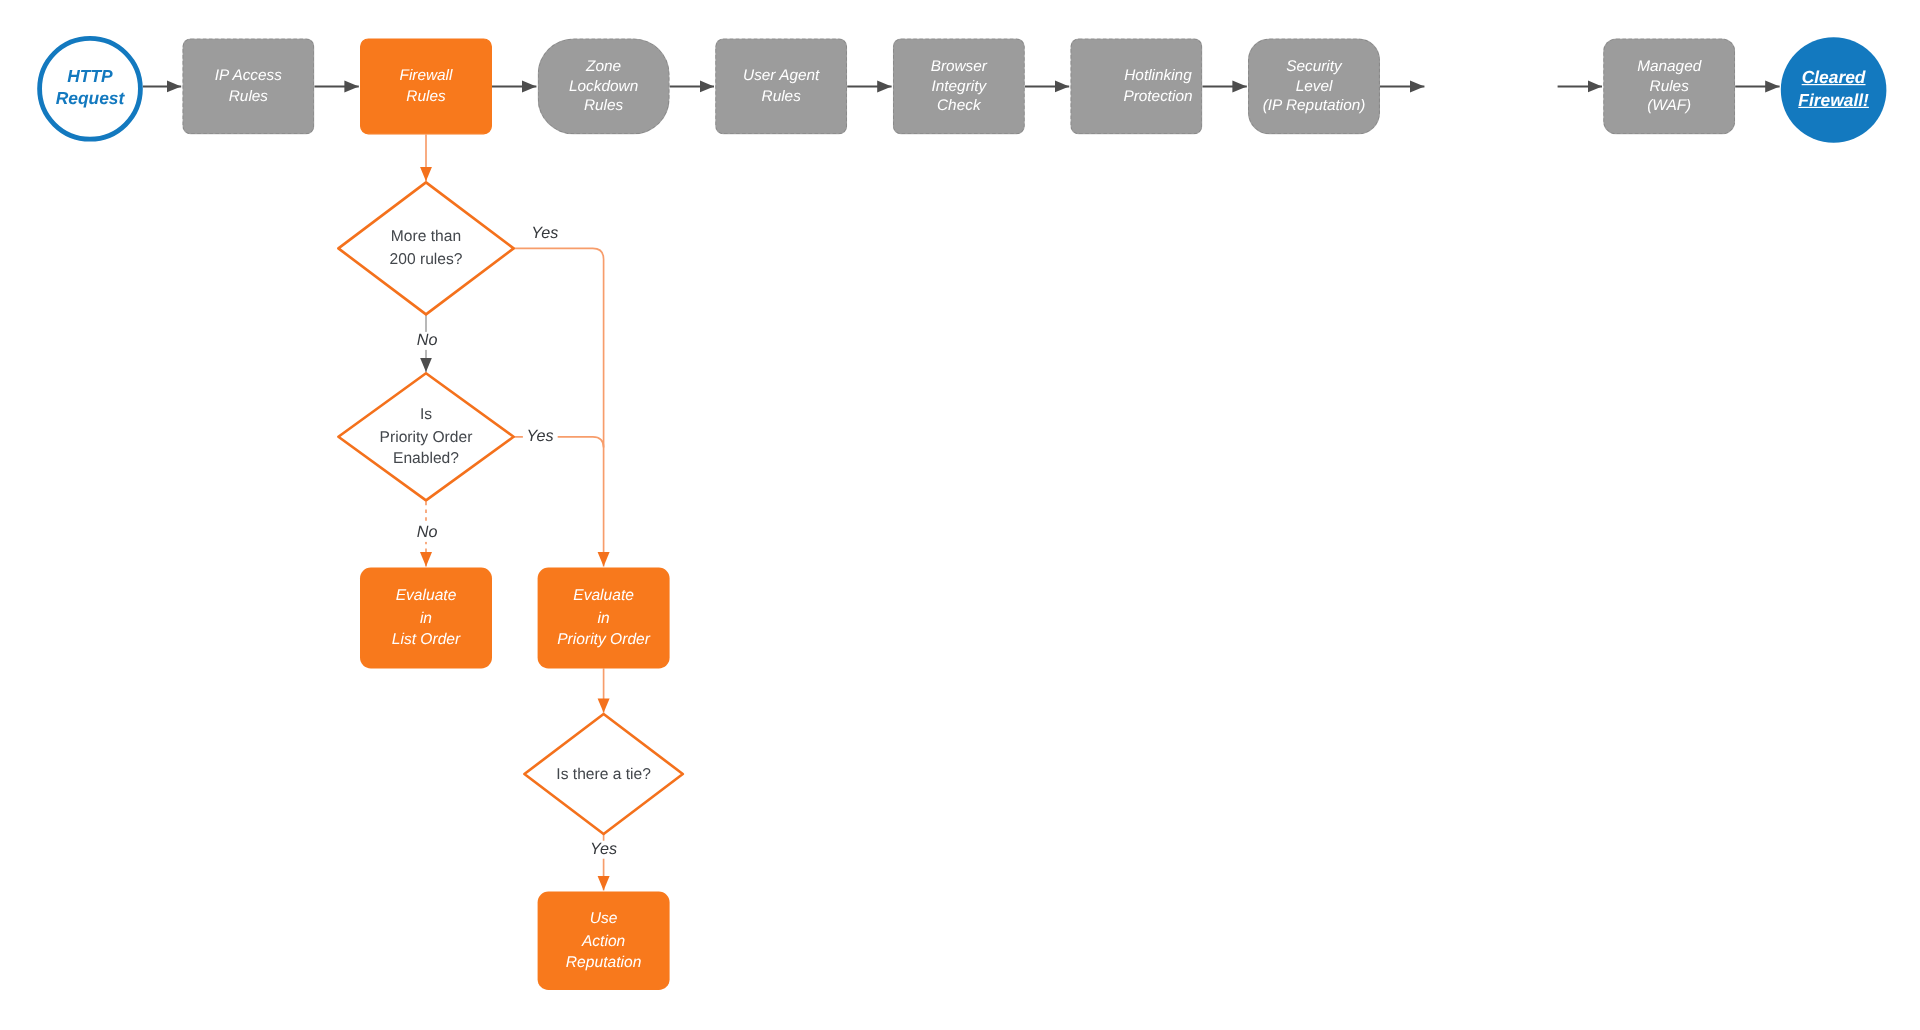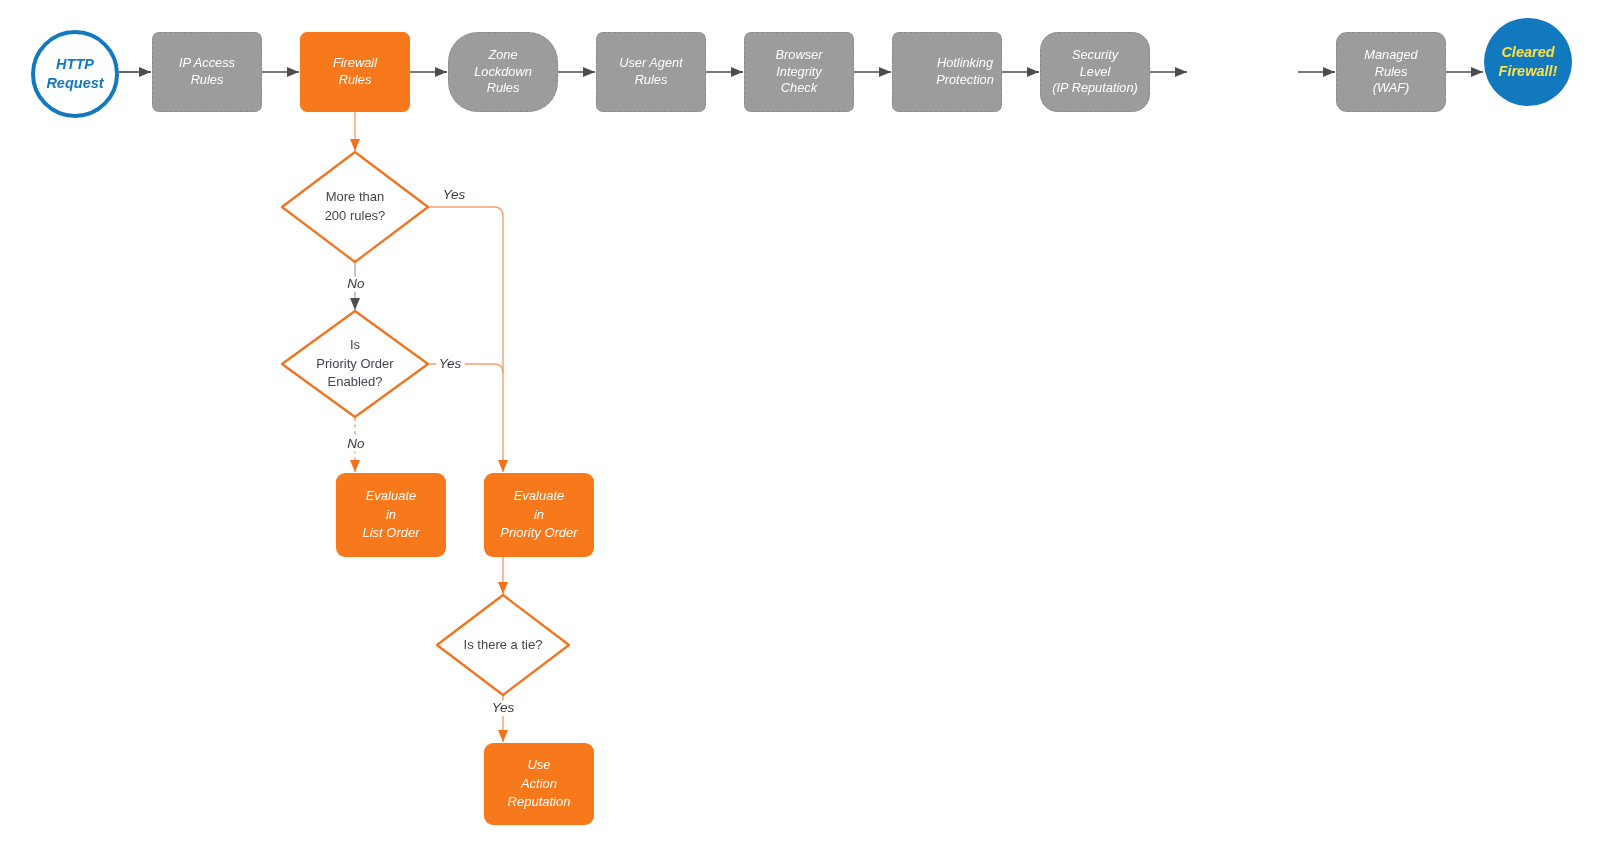"Cleared" .circle.end { color: #fde047 -> #ffffff; text-decoration: none -> underline; top: 18px -> 31px }
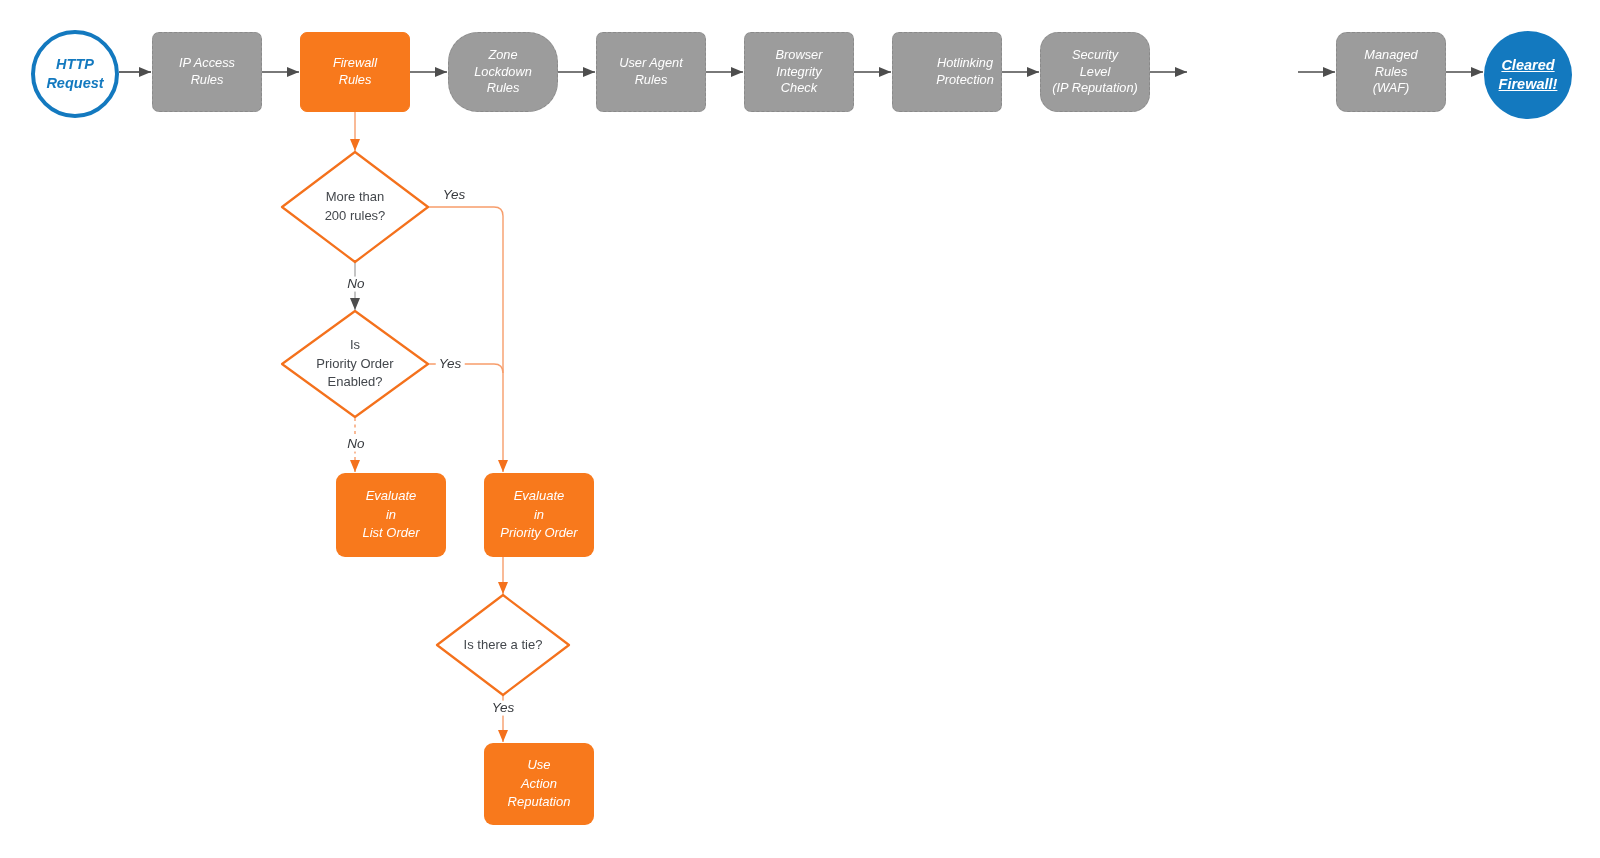"Evaluate" .action { margin-left: 36px -> none }
